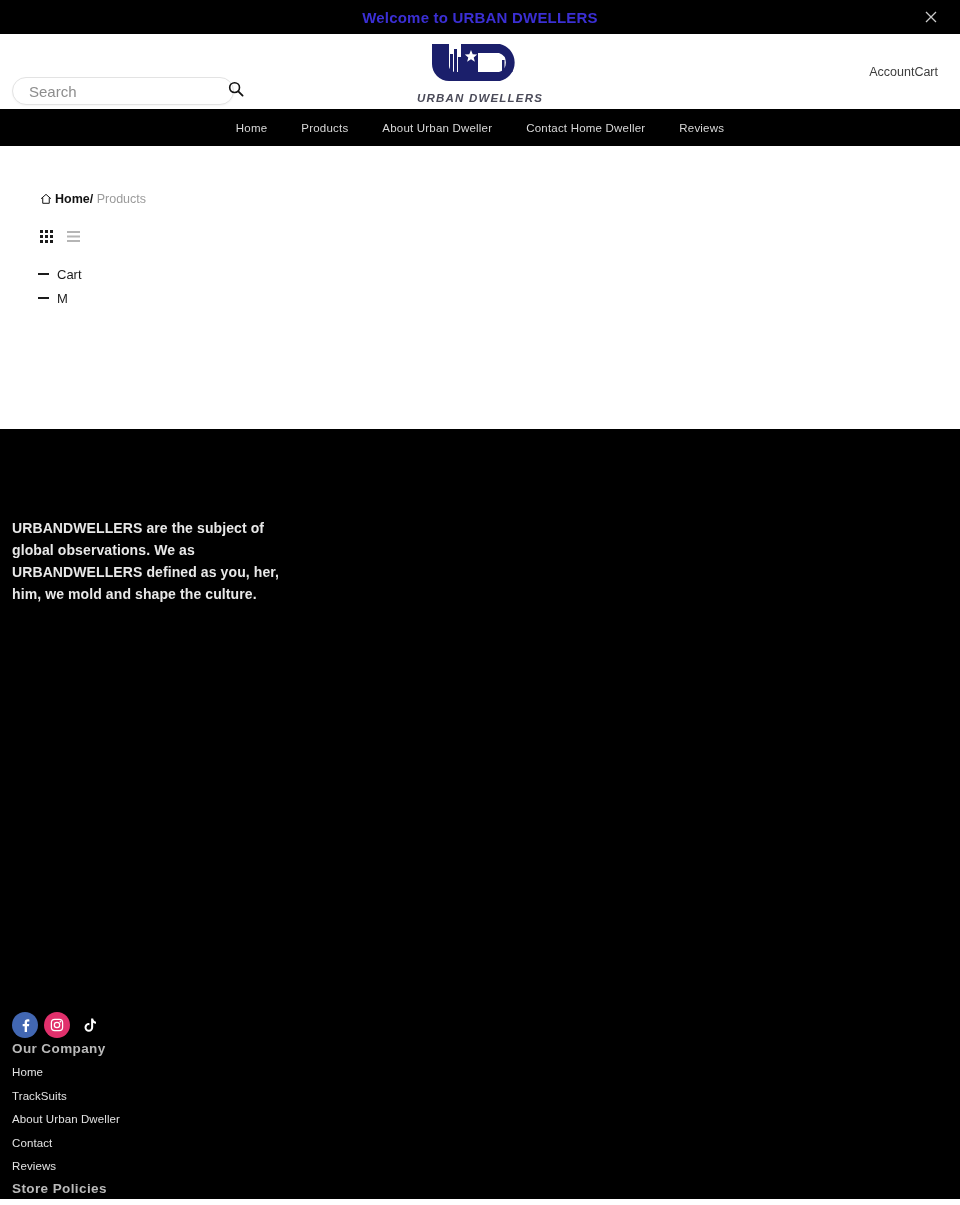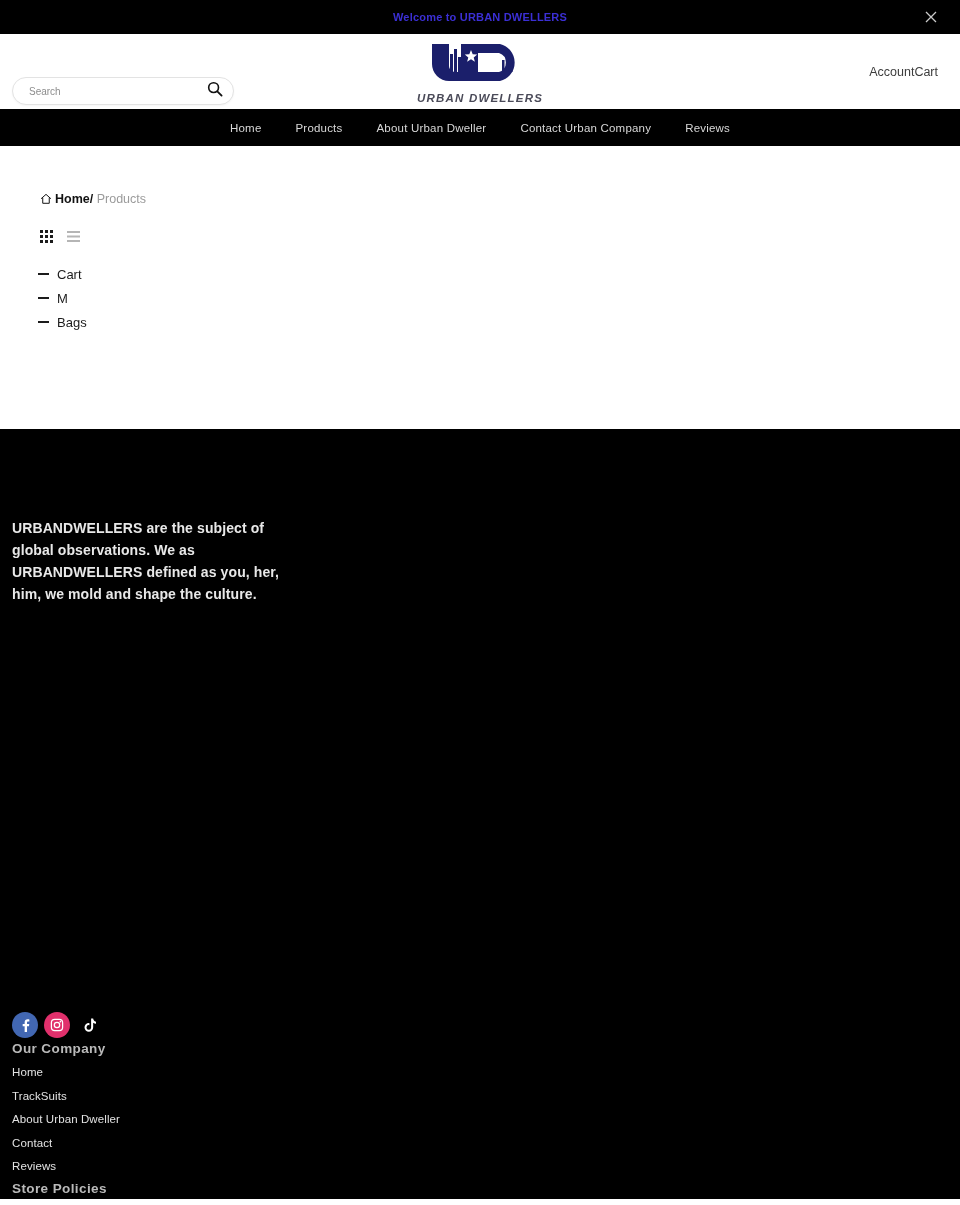"Welcome to URBAN DWELLERS" .announce-text { font-size: 11px -> 15px }
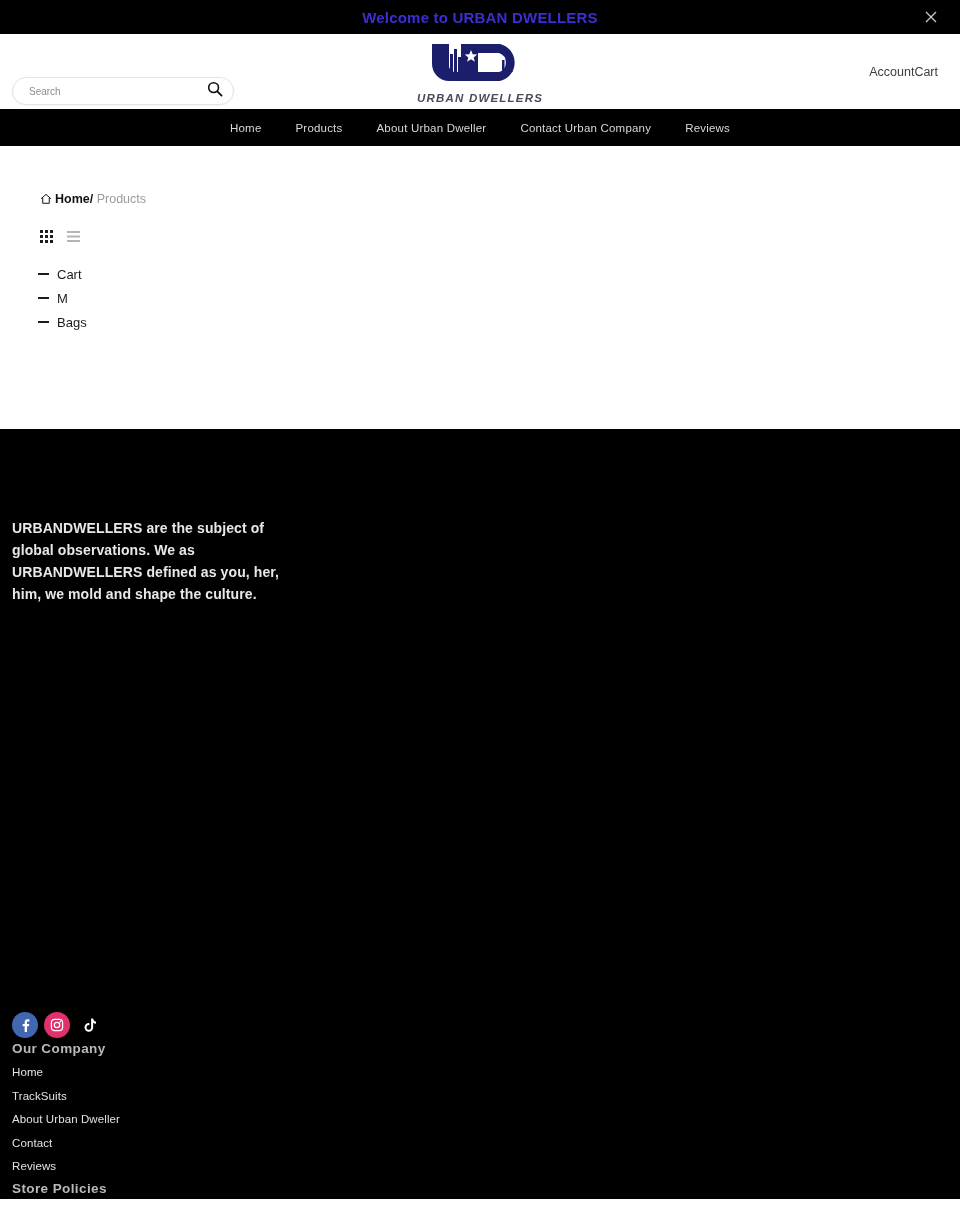"Search" .search-input { font-size: 10px -> 15px }
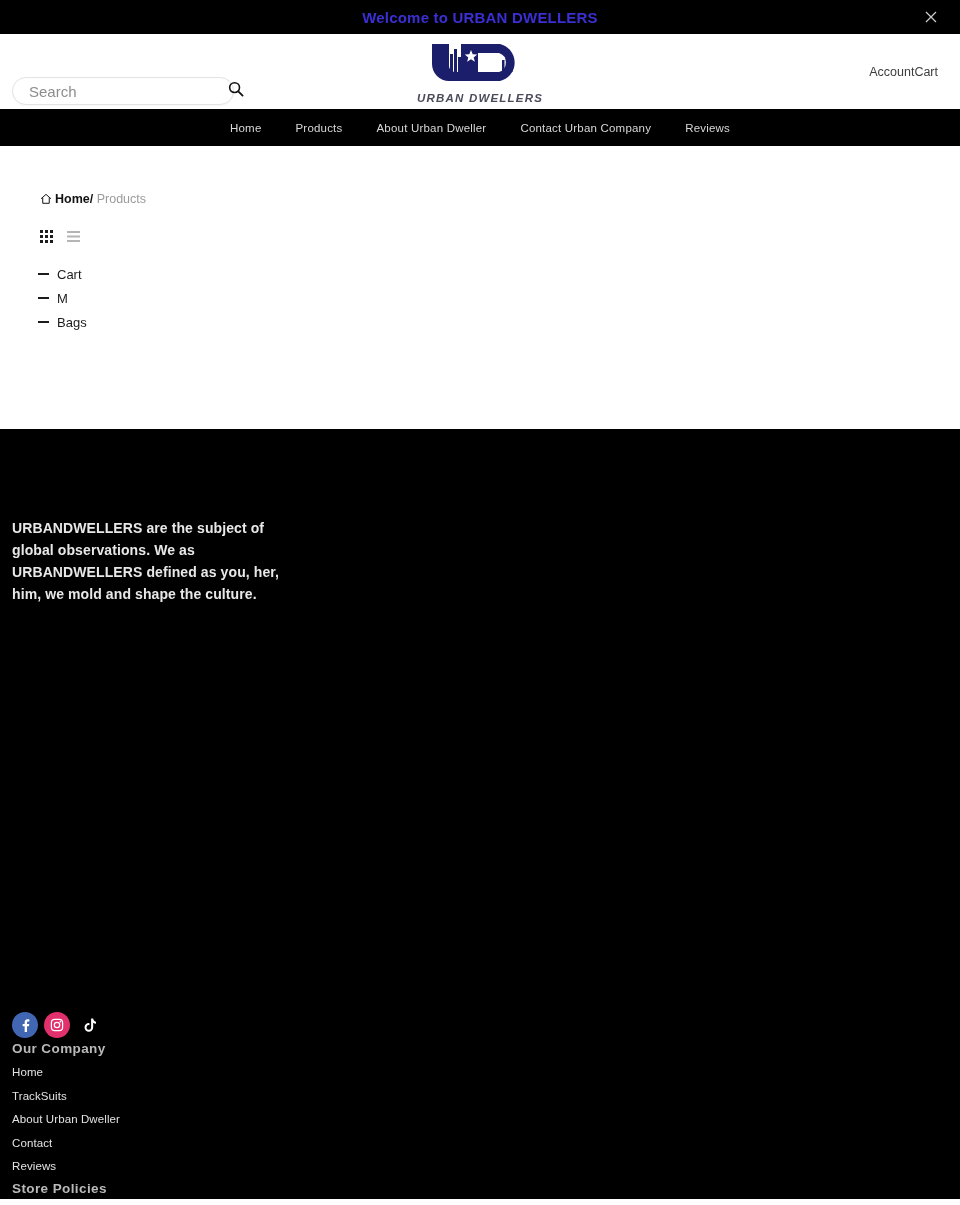"Contact Urban Company" a { text: Urban Company -> Home Dweller }
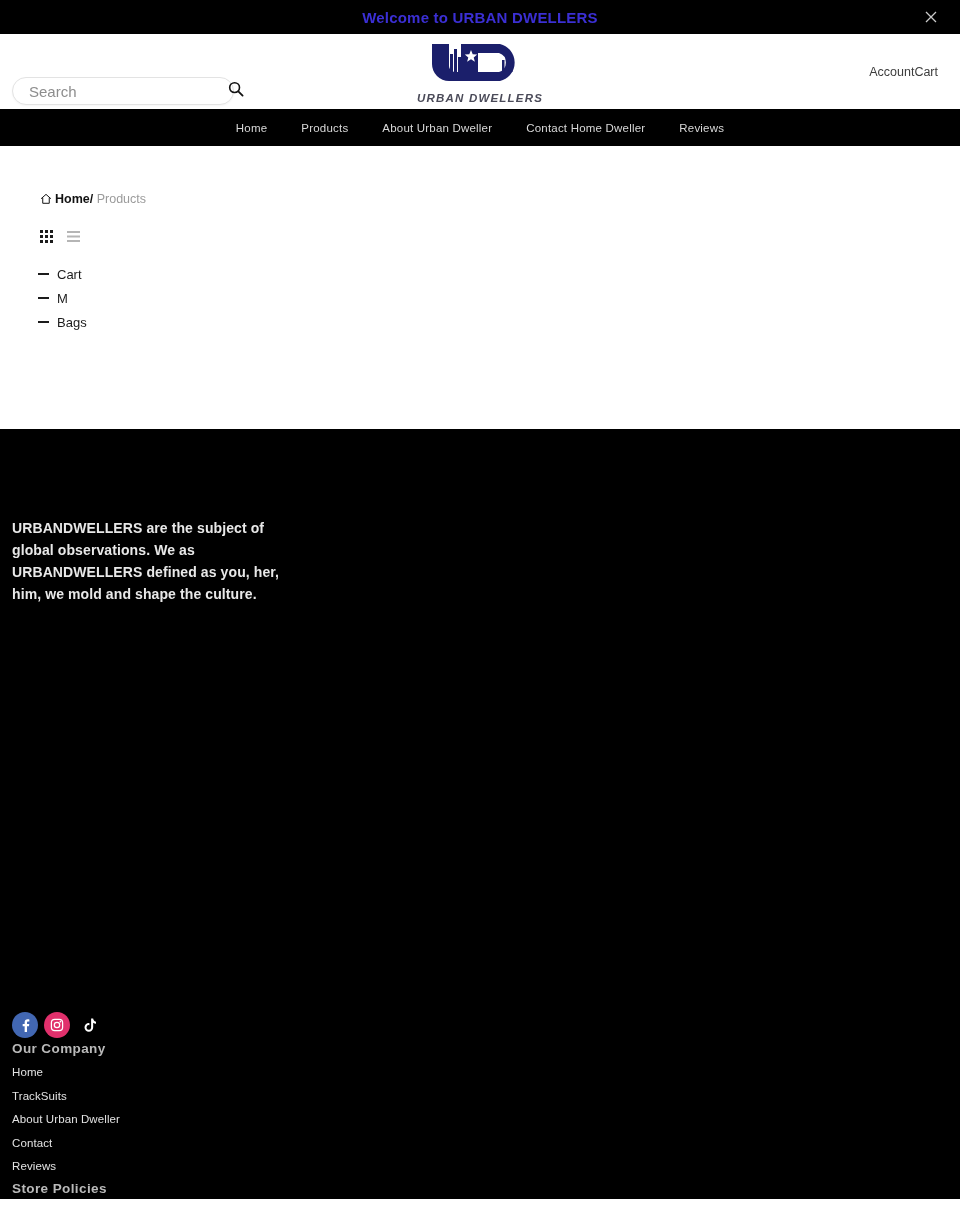"Bags" div.filter-tag { html: <div> <span></span> <span>Bags</span> </div> -> none }
